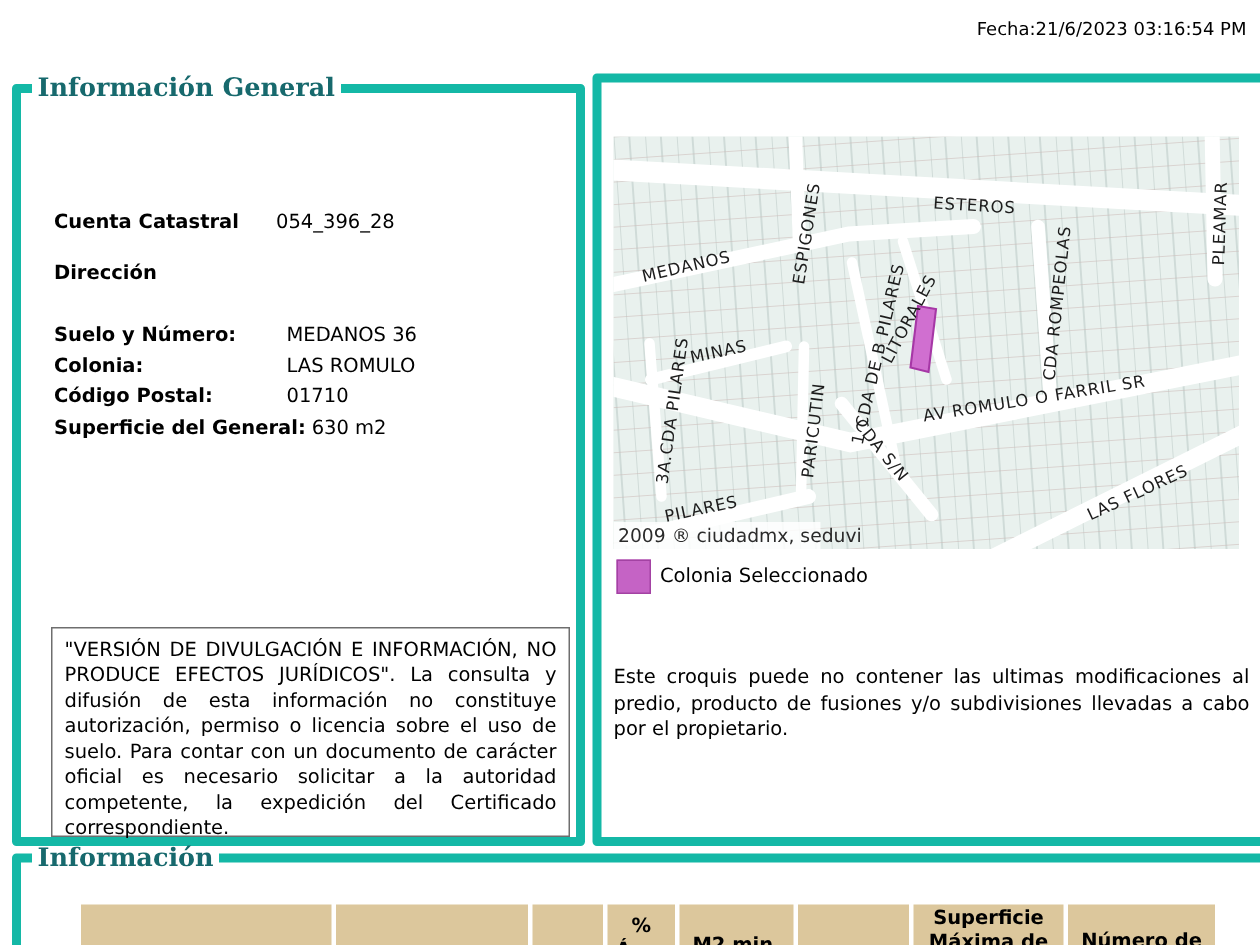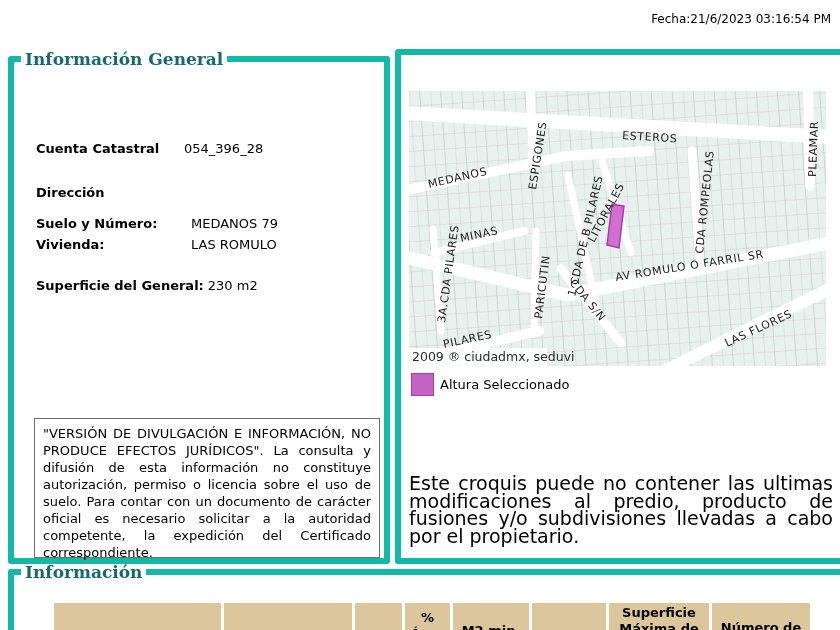"Dirección" div.abs { top: 116px -> 106px }
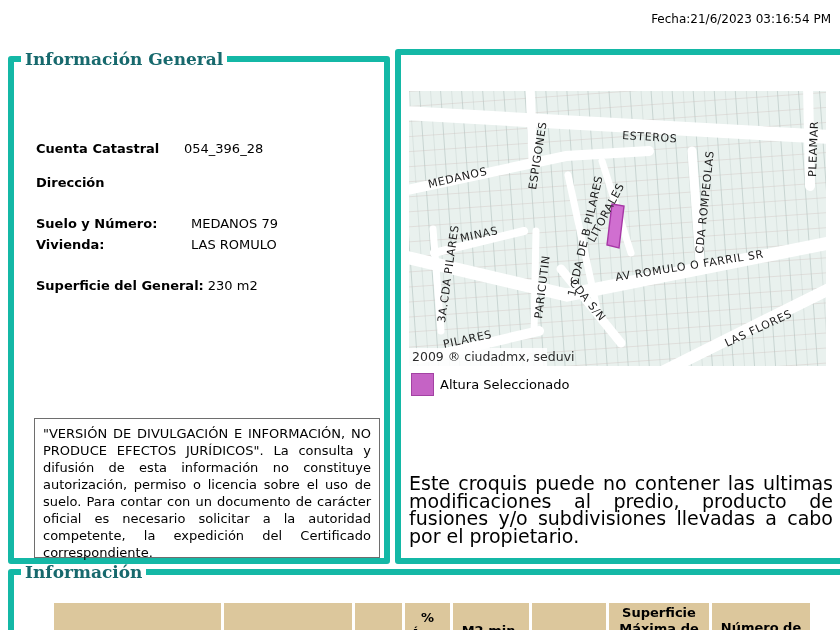"MEDANOS 79" span { text: 79 -> 36 }
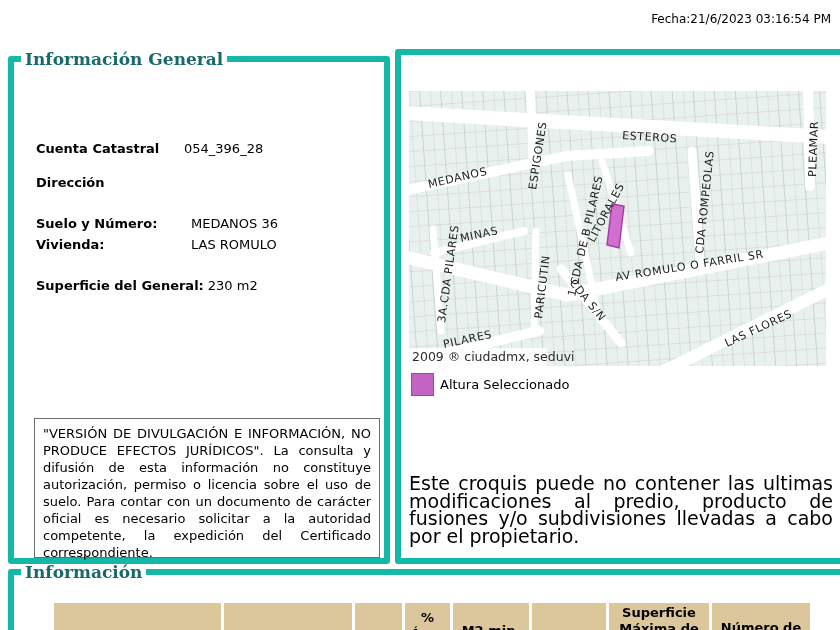"Vivienda:" span.lbl { text: Vivienda -> Colonia }
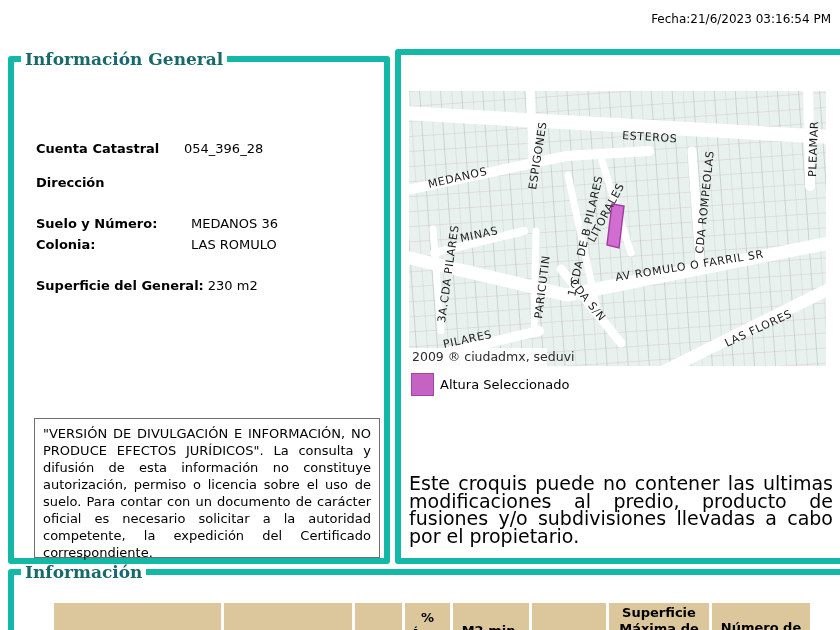"Código Postal: 01710" div.abs { html: none -> <div> <span>Código Postal:</span><span>01710</span> </div> }
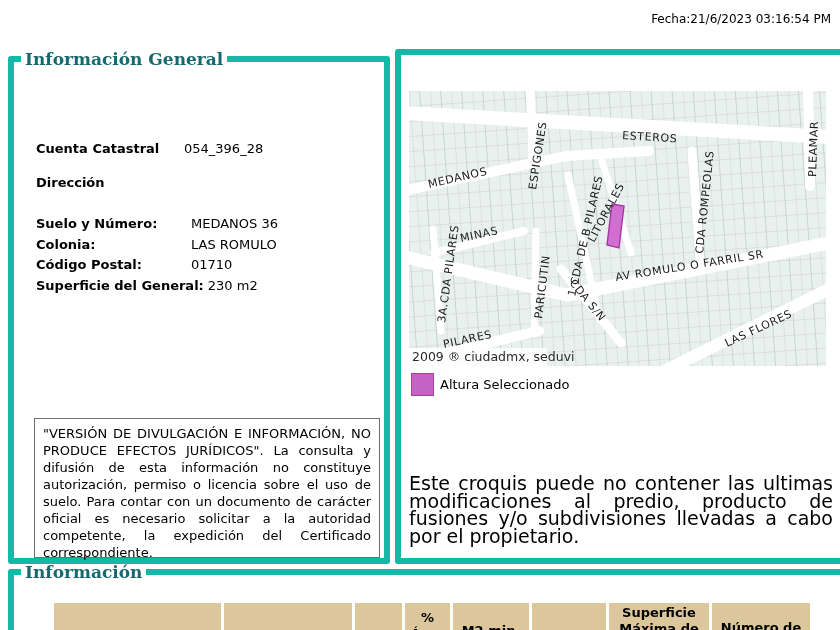"230 m2" span { text: 230 -> 630 }
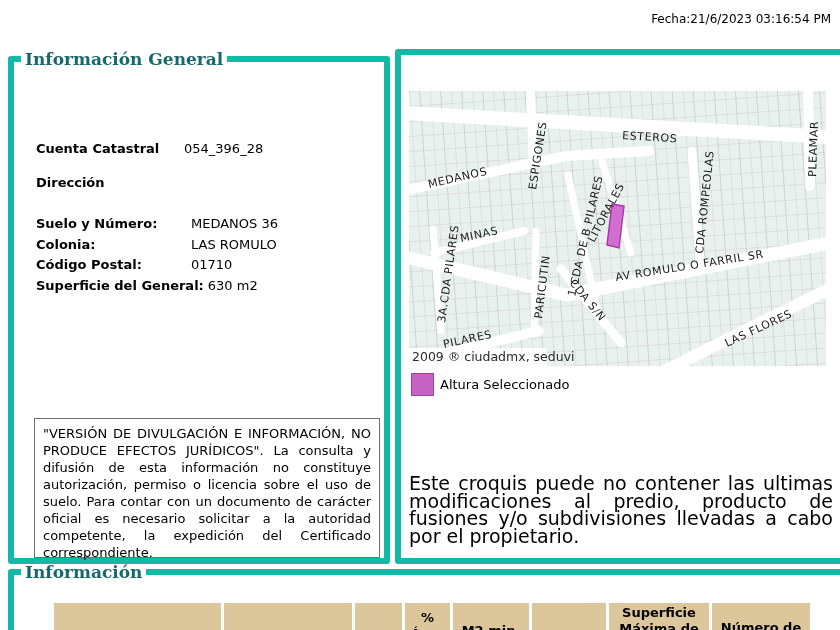"Altura Seleccionado" span.legend-label { text: Altura -> Colonia }
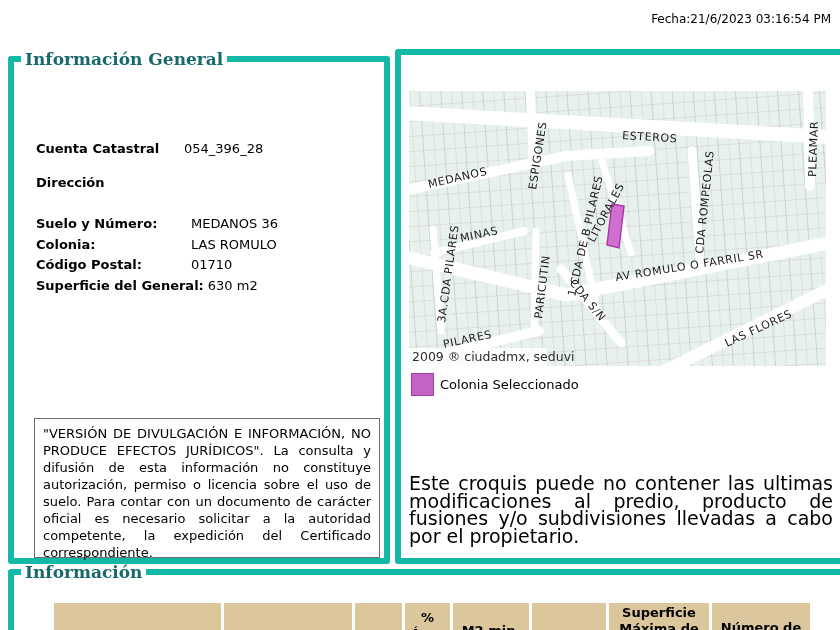"Este croquis puede no contener" .croquis-note { font-size: 19px -> 13px; top: 420px -> 388px }
